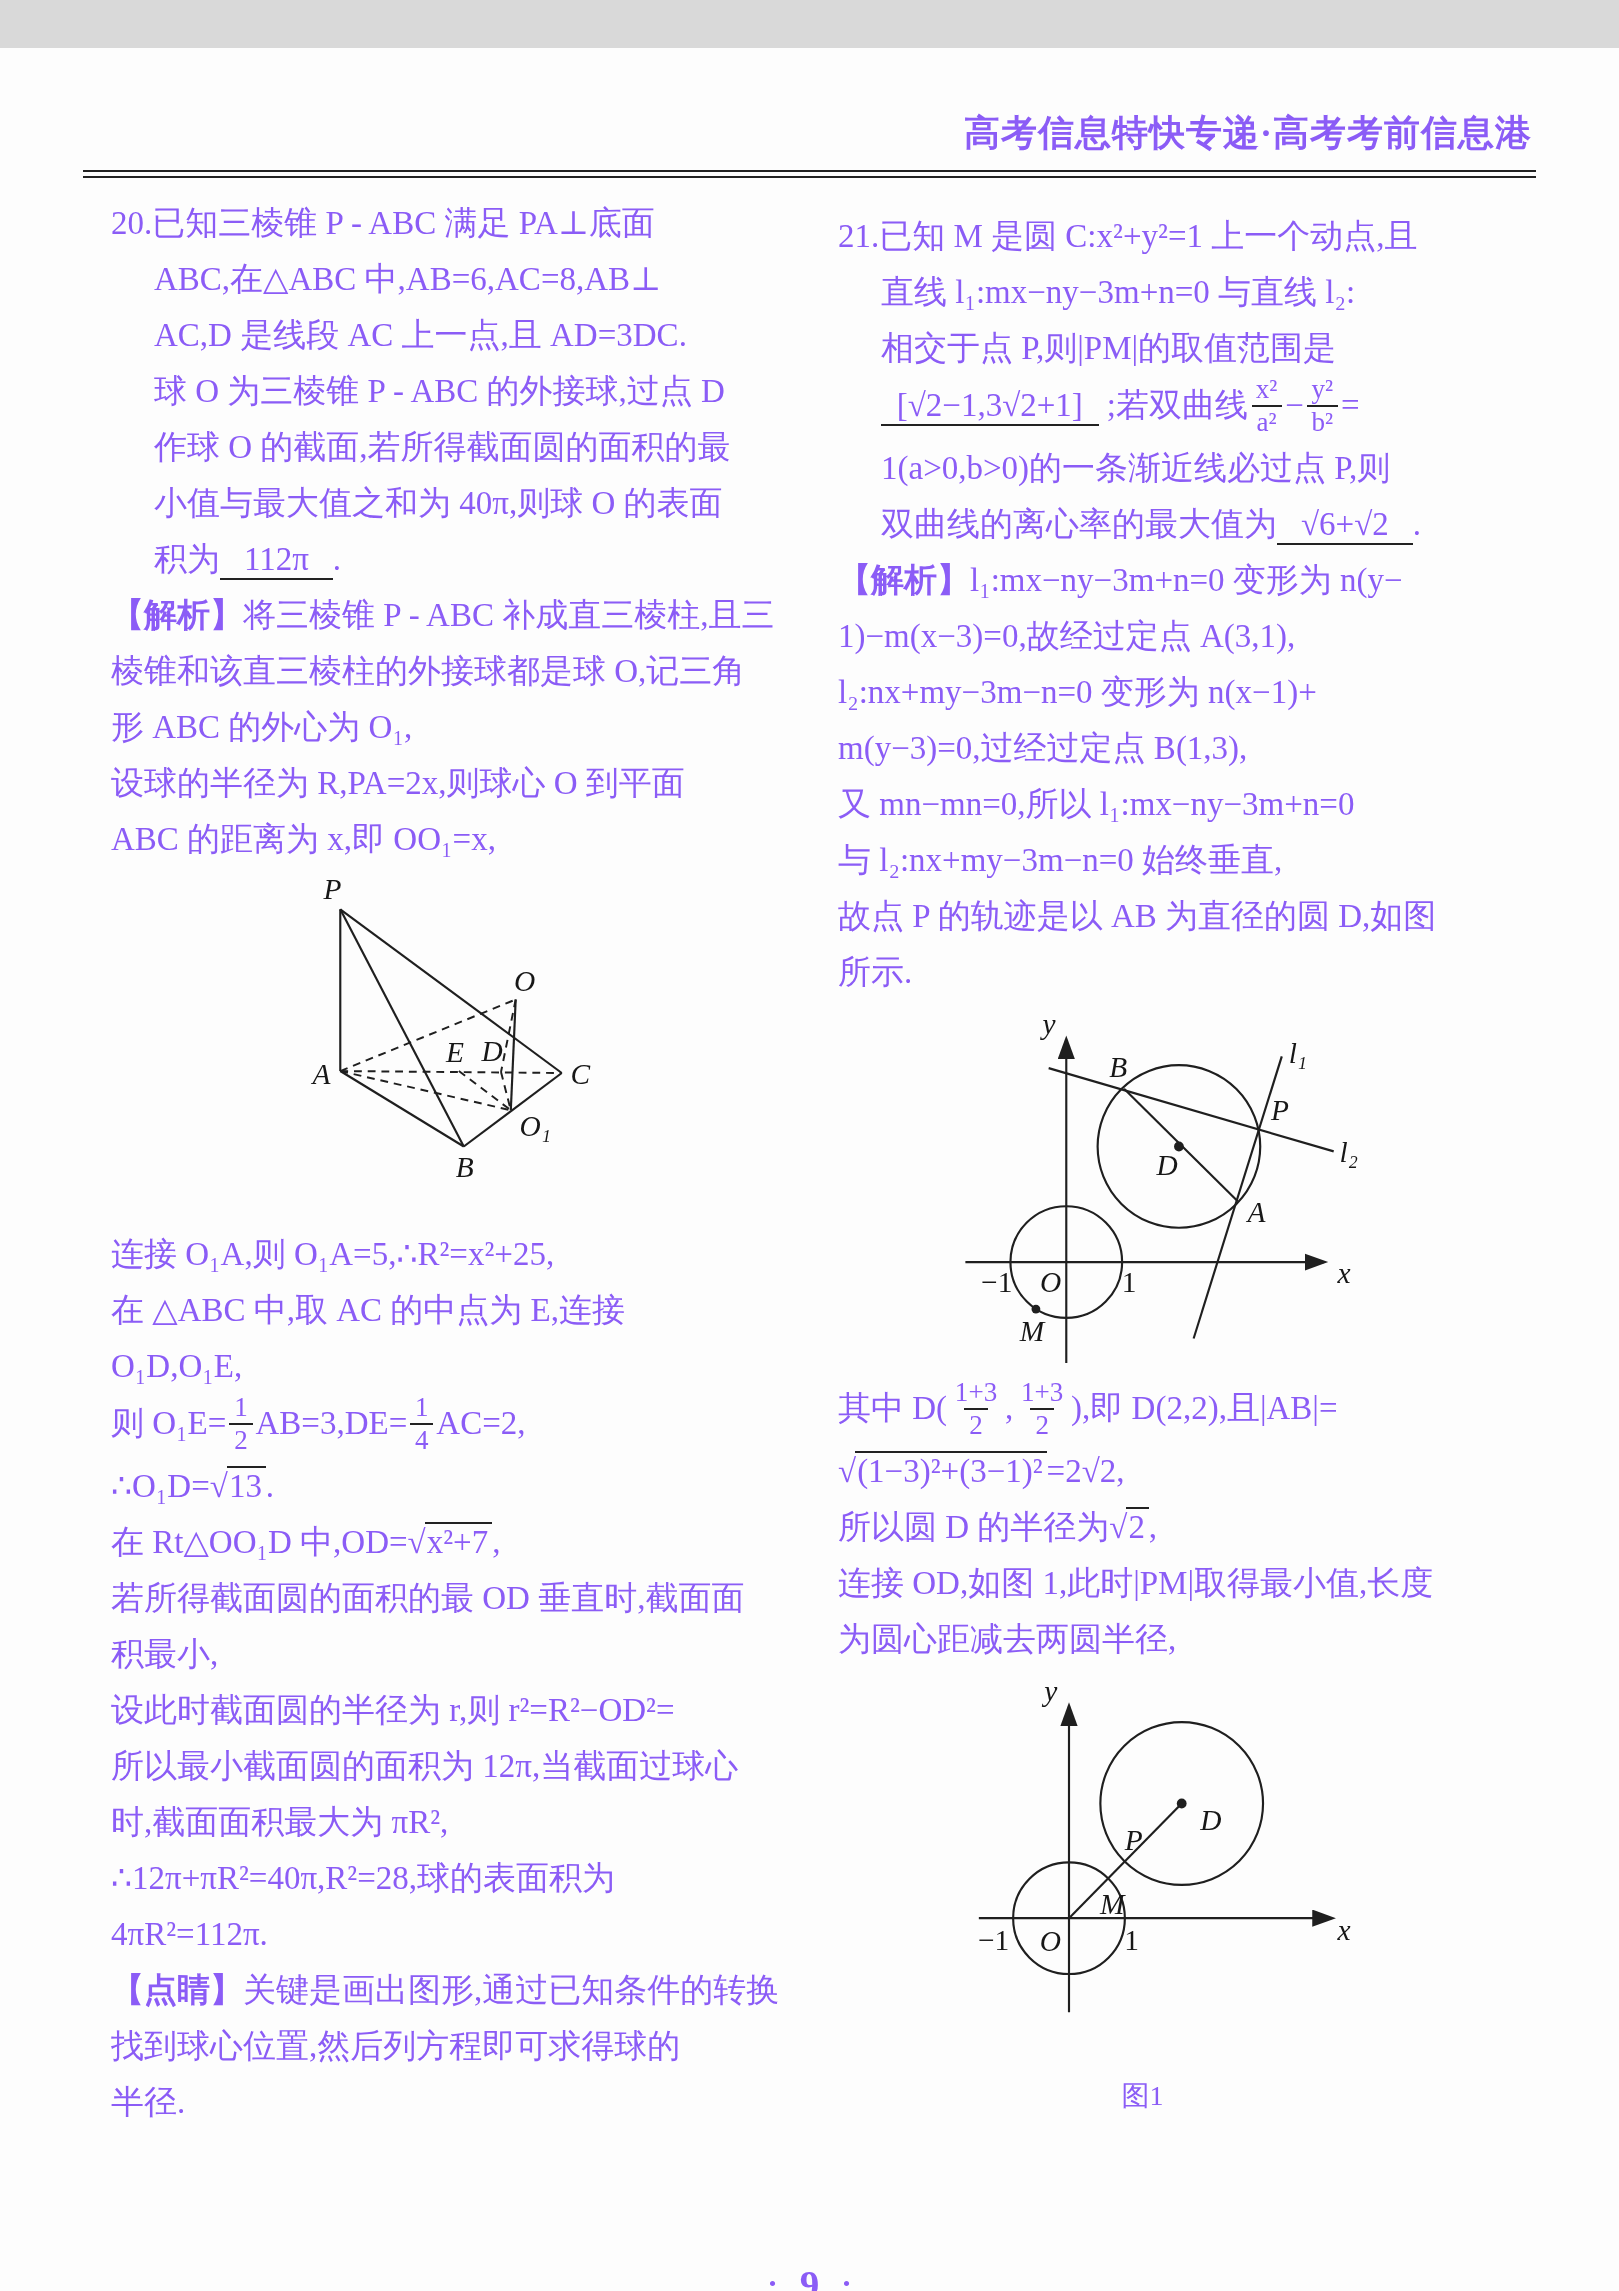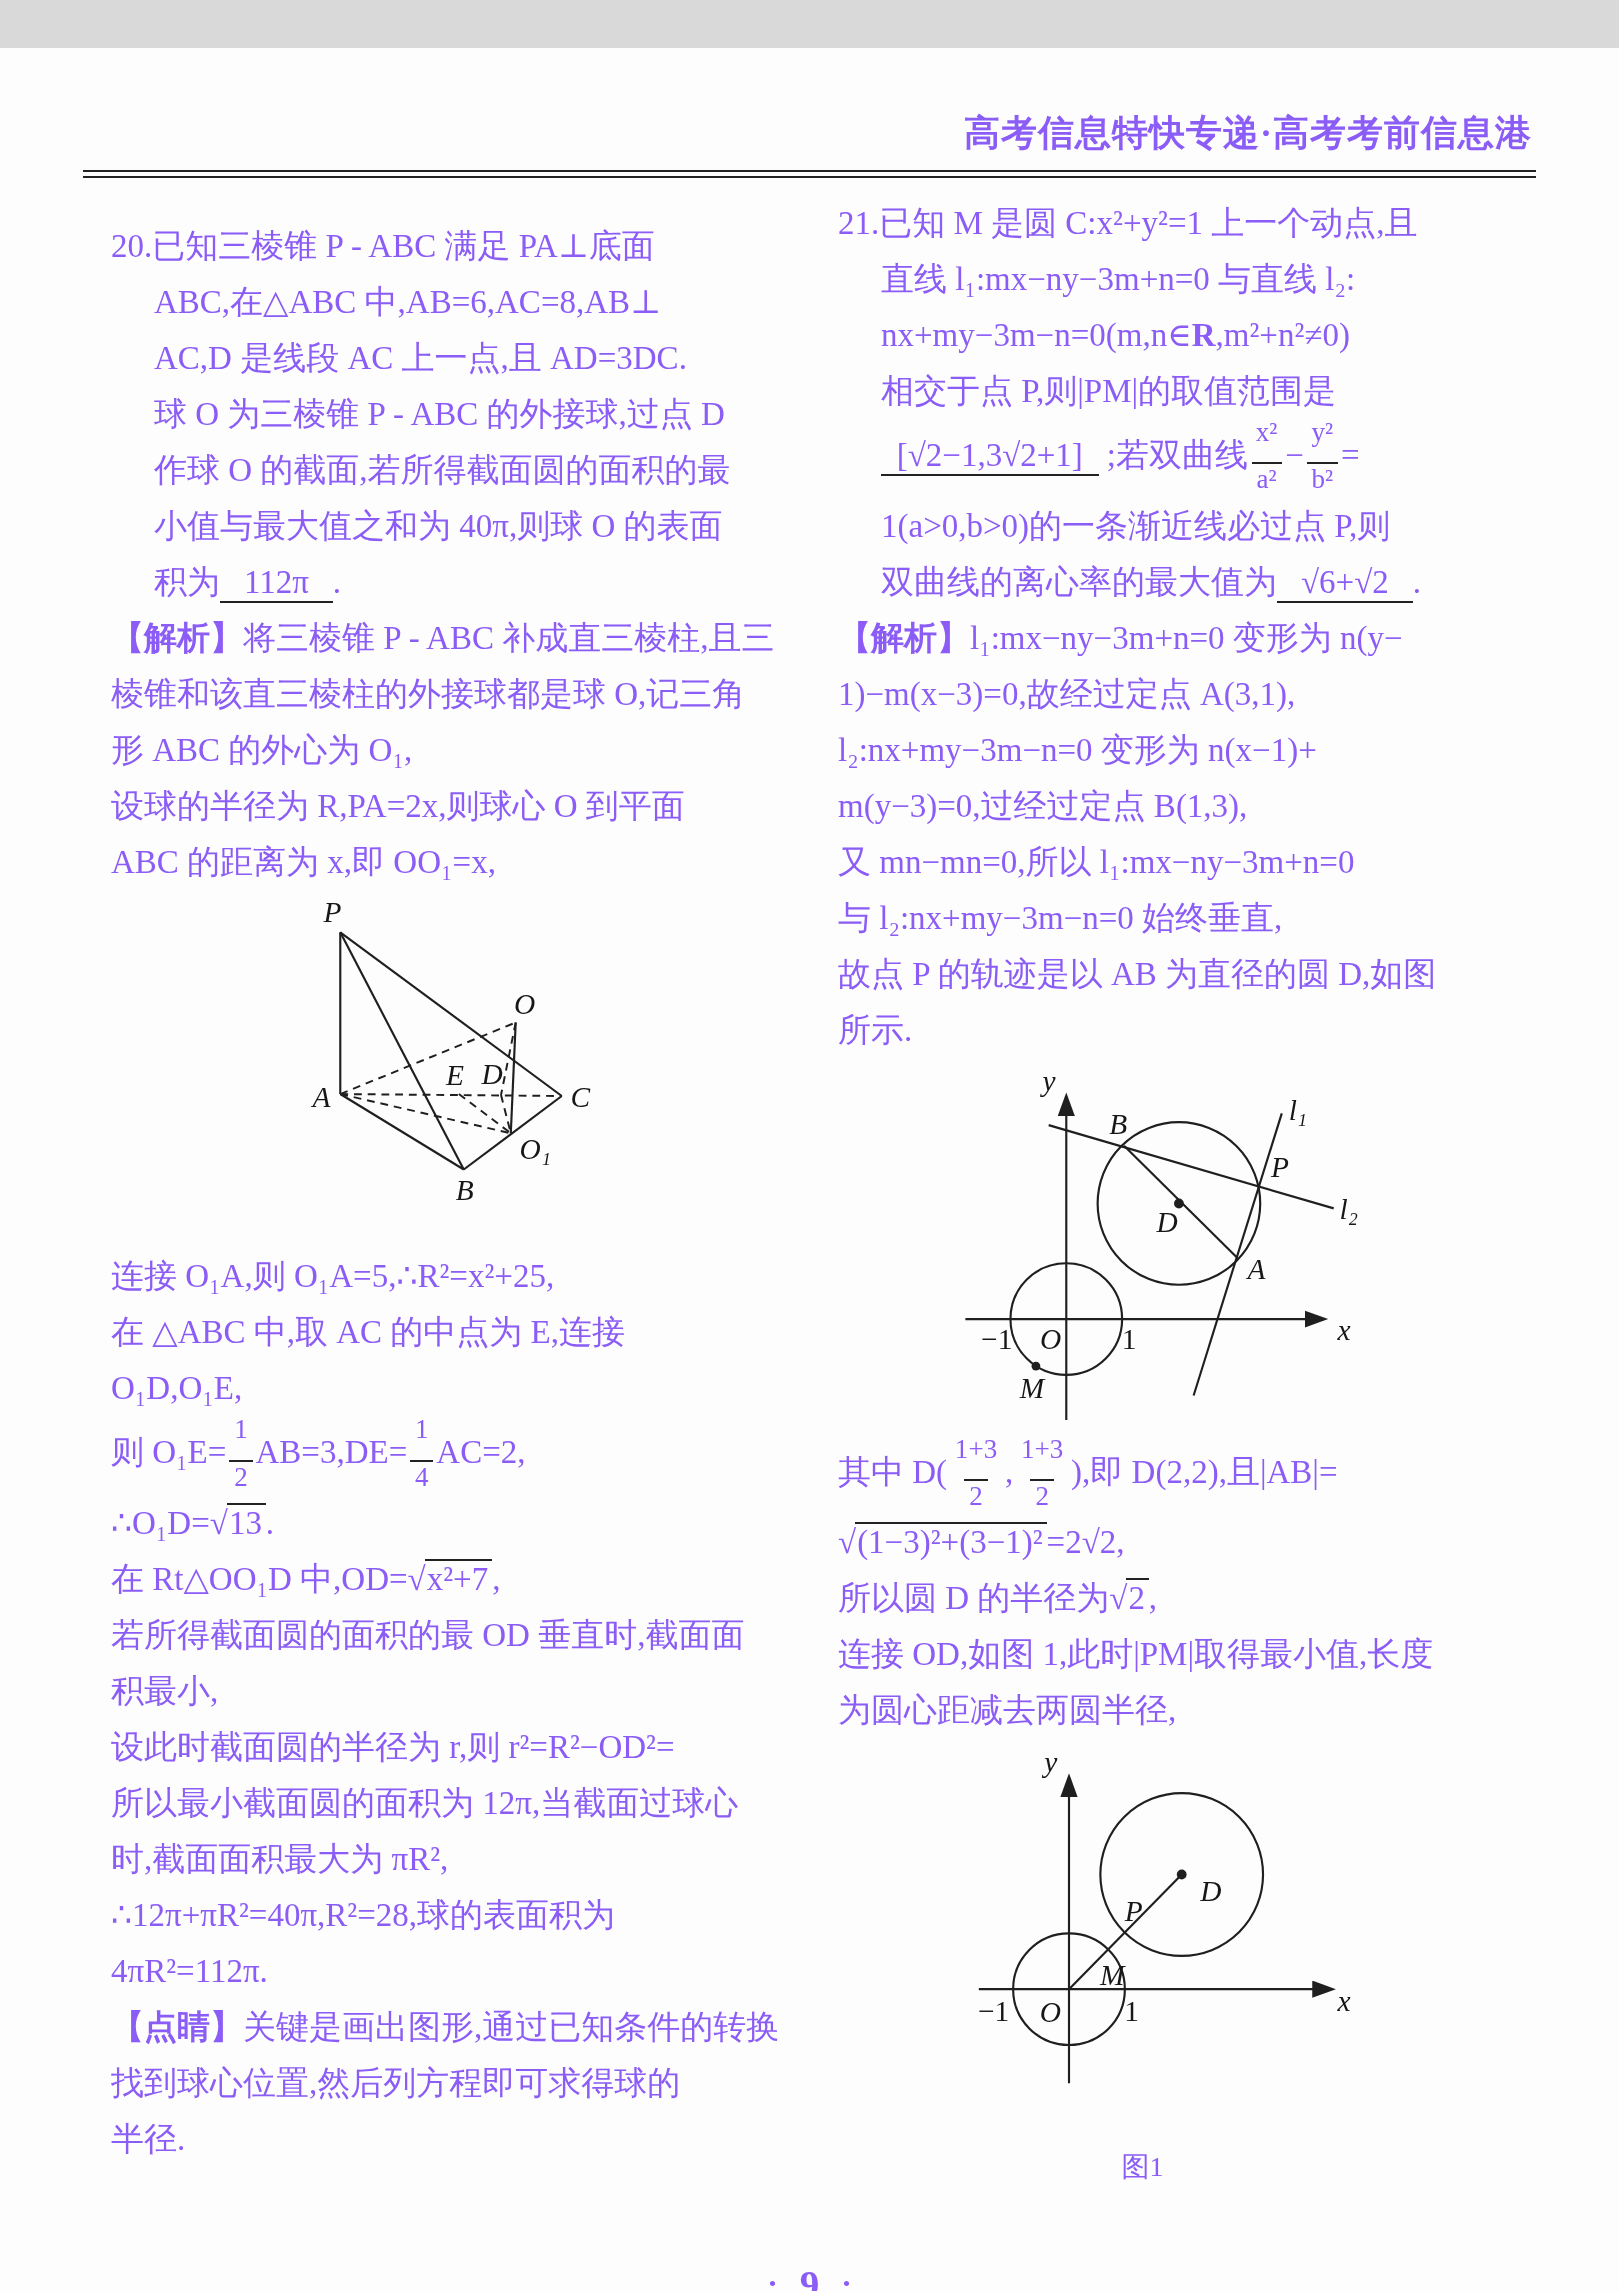"nx+my−3m−n=0(m,n∈R,m²+n²≠0)" div.line { html: <div>nx+my−3m−n=0(m,n∈<b>R</b>,m²+n²≠0)</div> -> none }
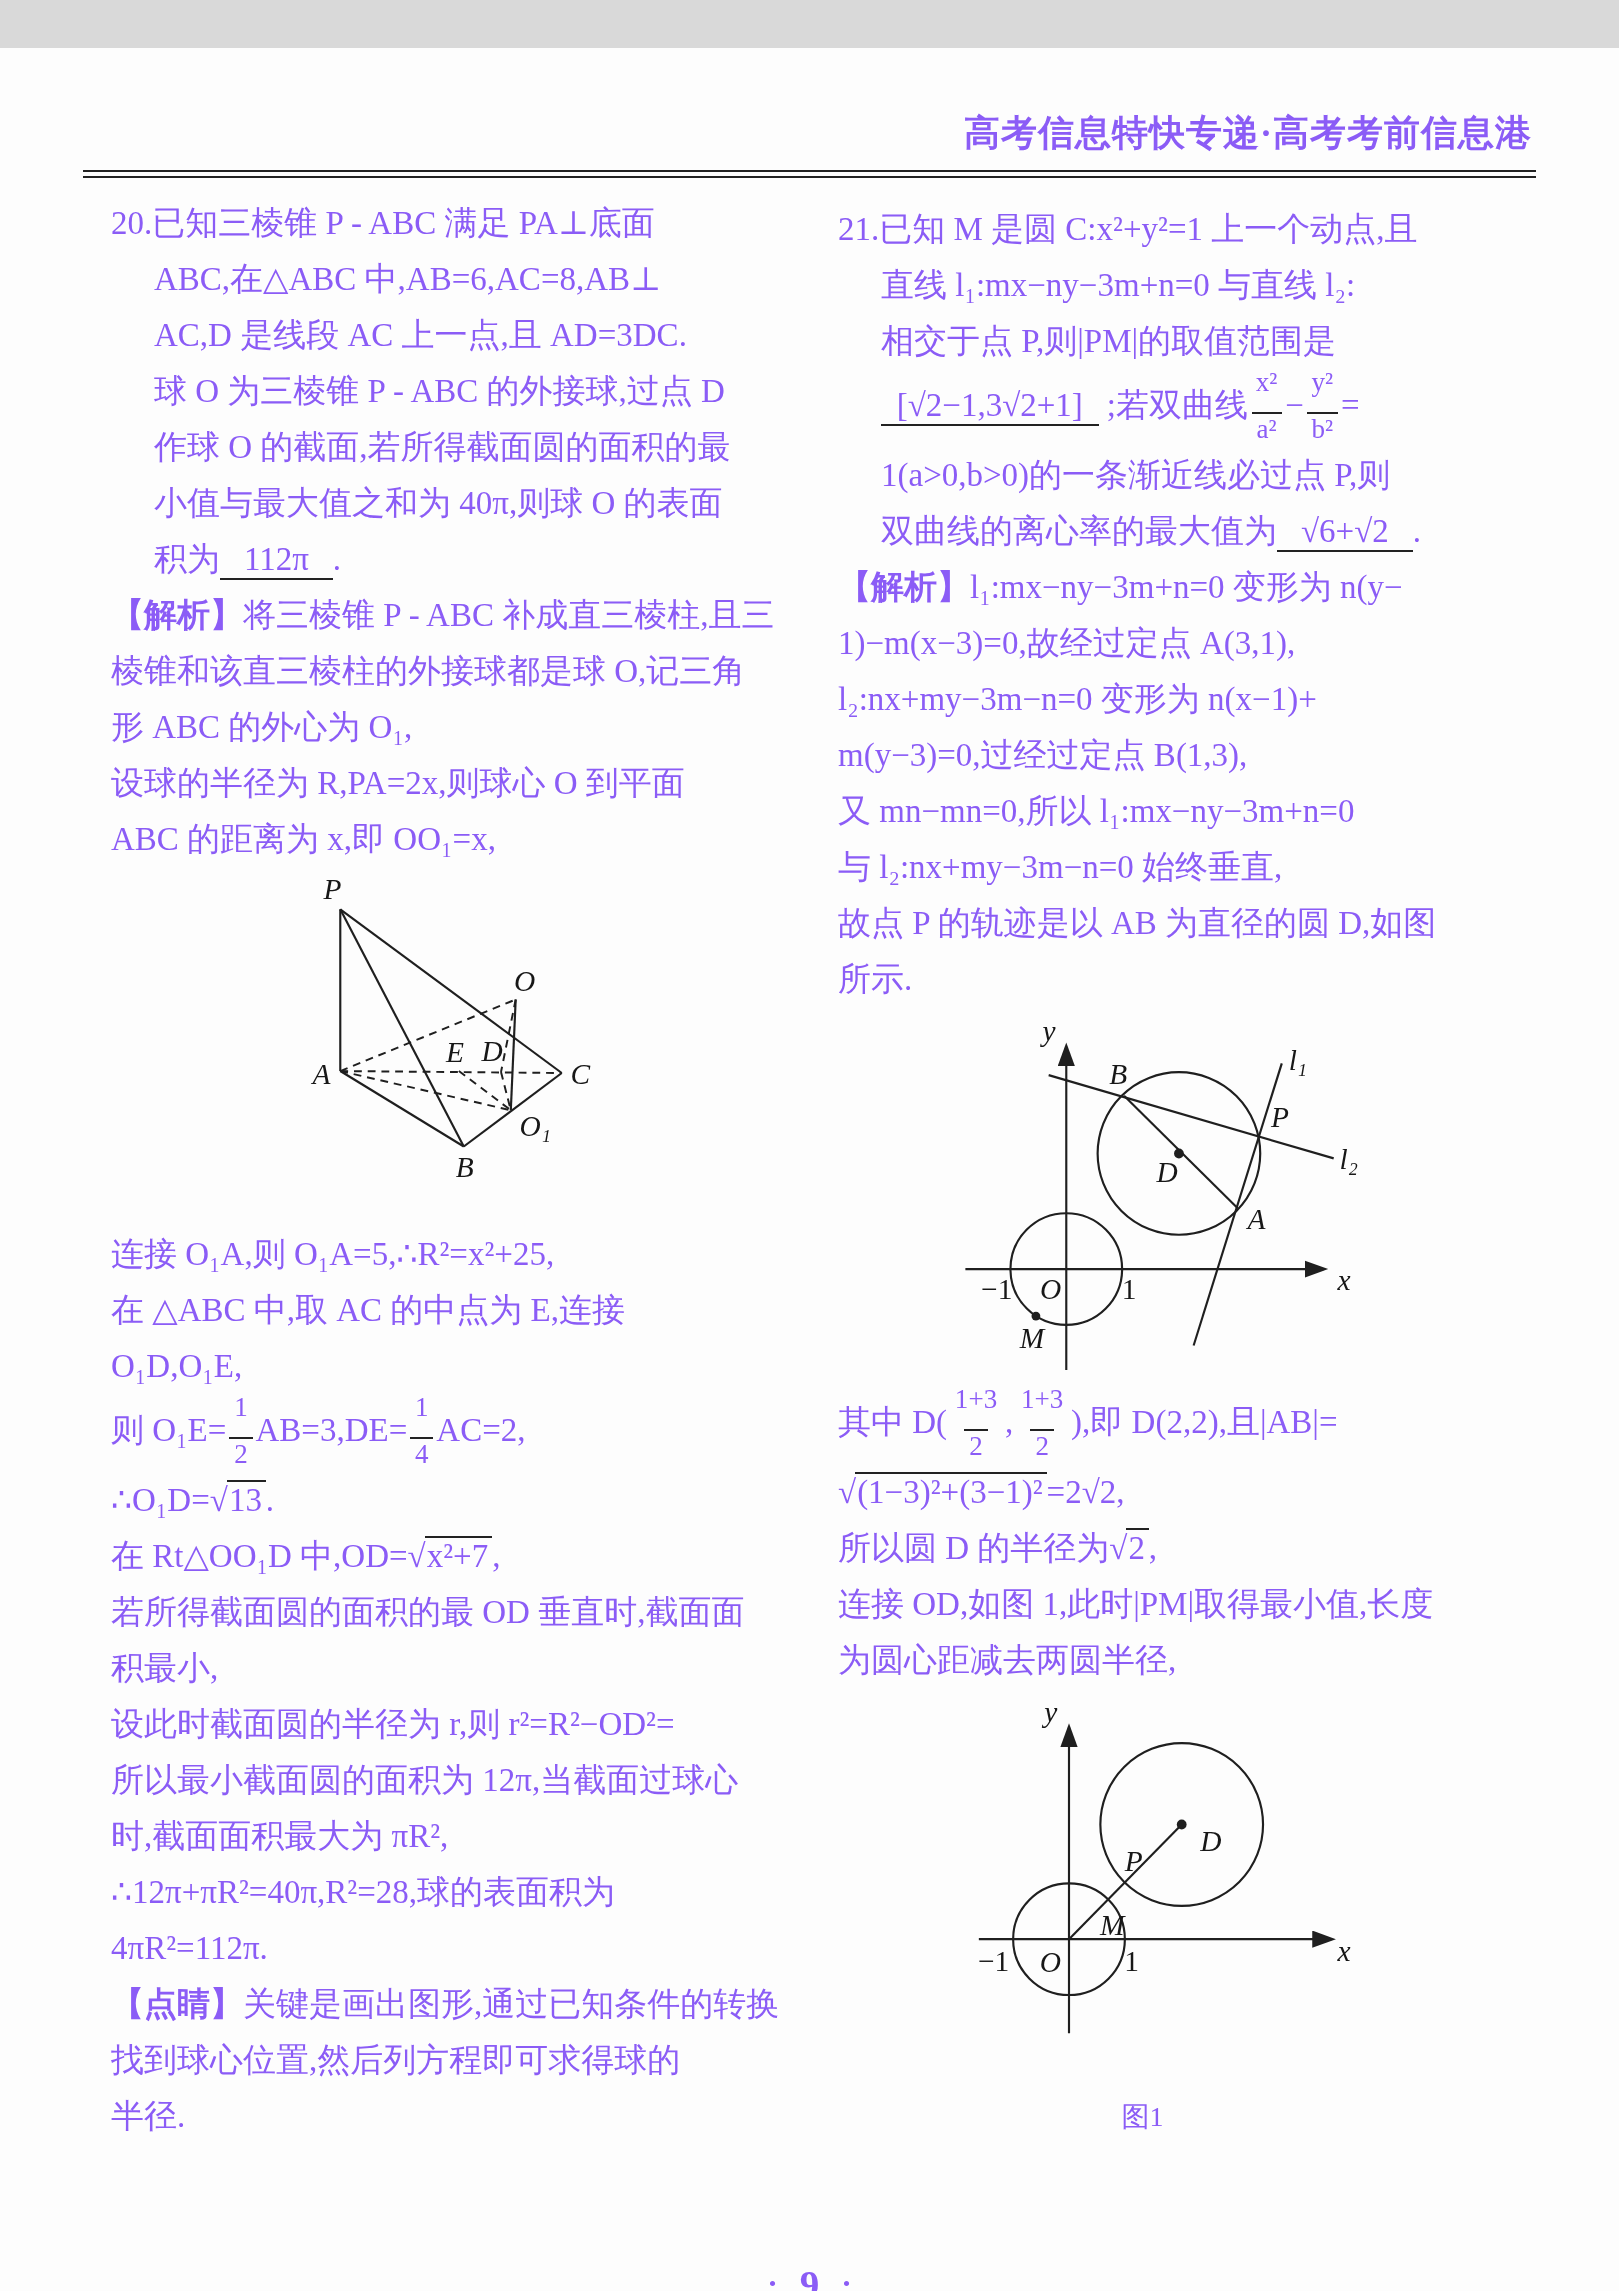"x²" .frac { gap: 14px -> none }
